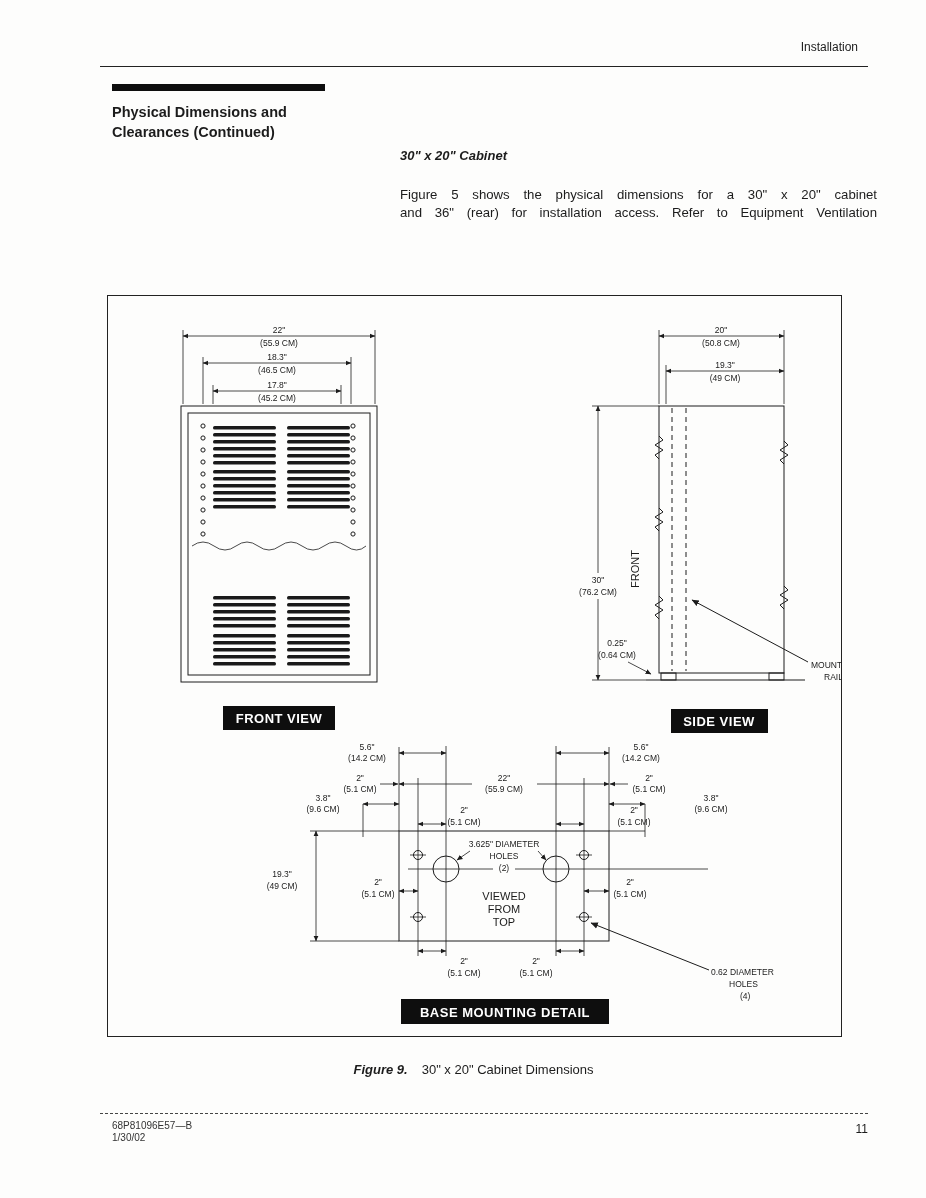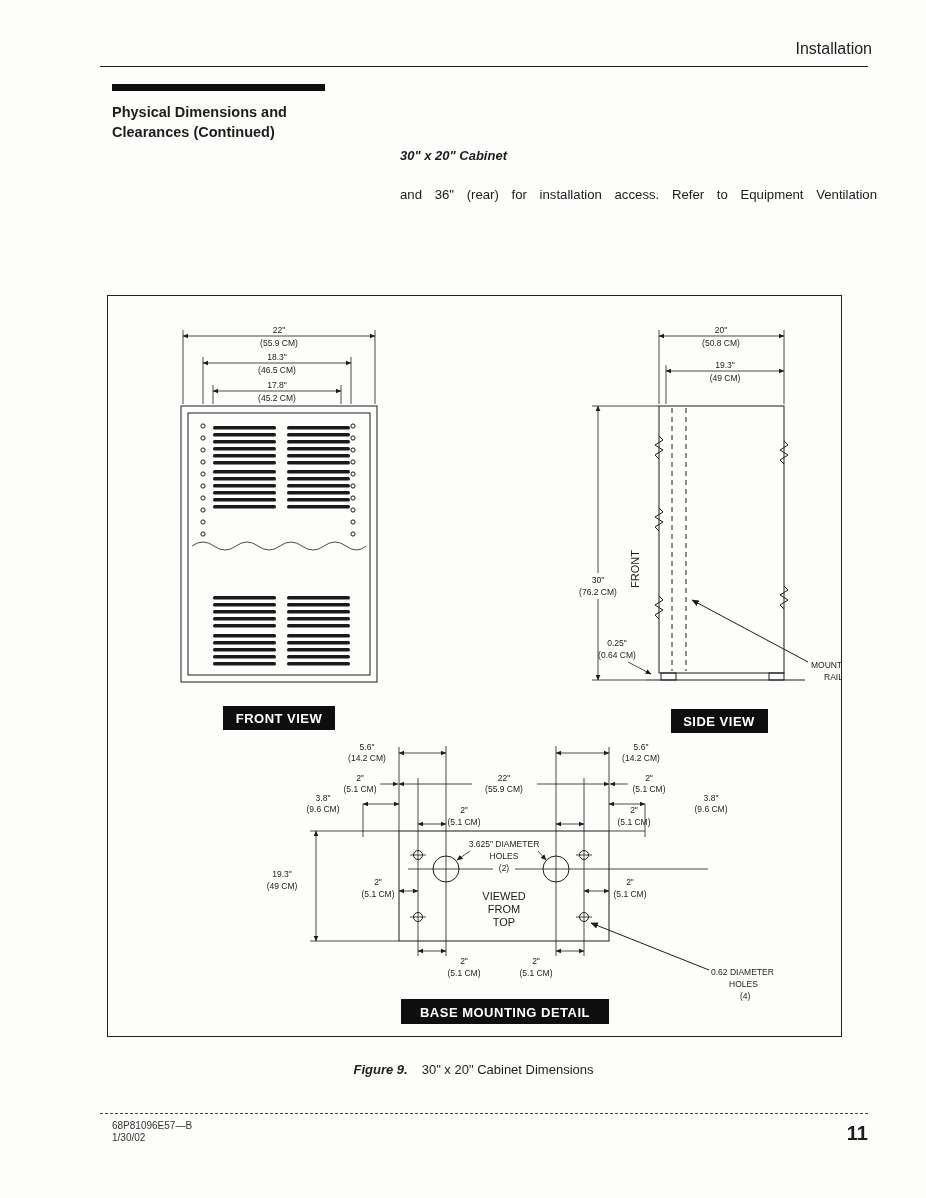"Installation" .running-head { font-size: 16px -> 12px; right: 54px -> 68px }
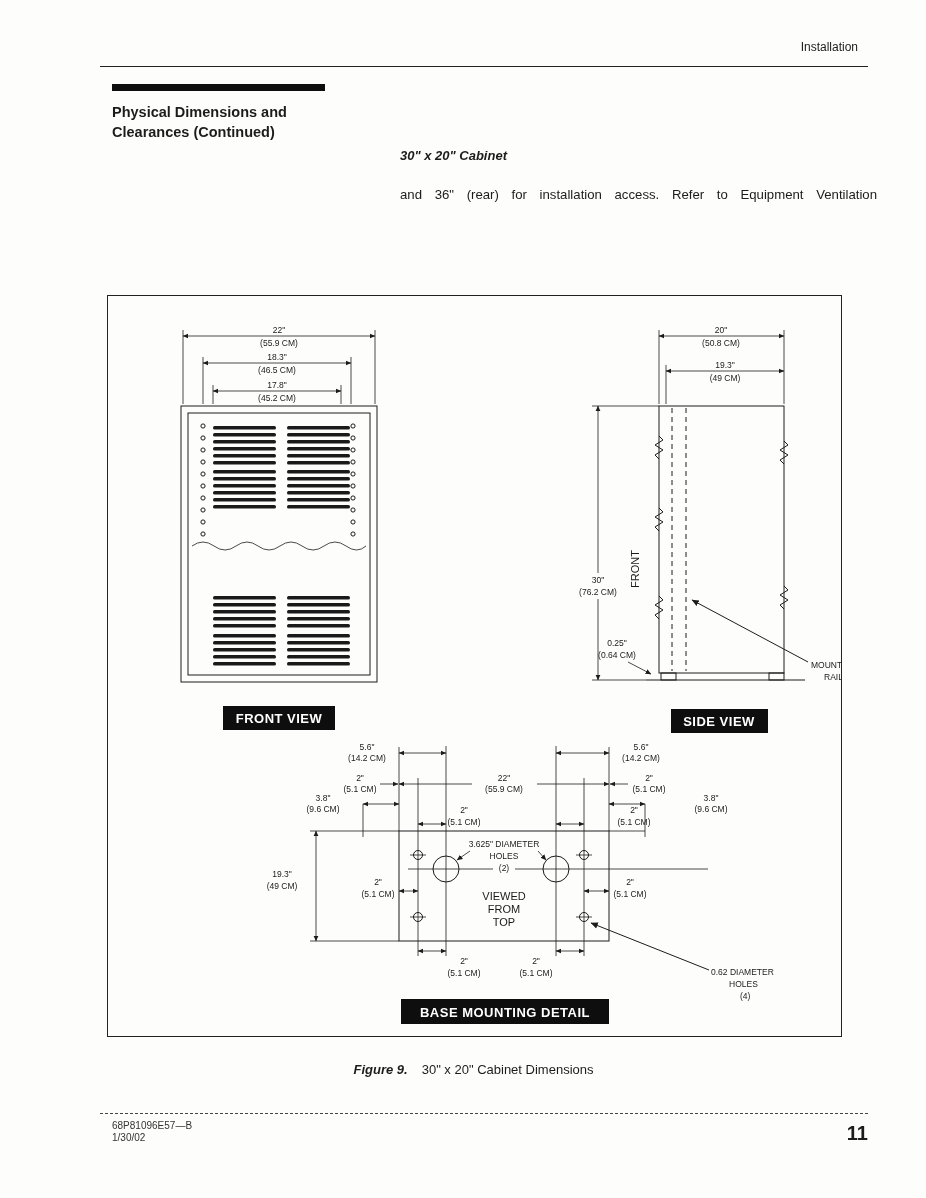"Figure 5 shows the physical" div.jline { html: none -> <div>Figure 5 shows the physical dimensions for a 30" x 20" cabinet</div> }
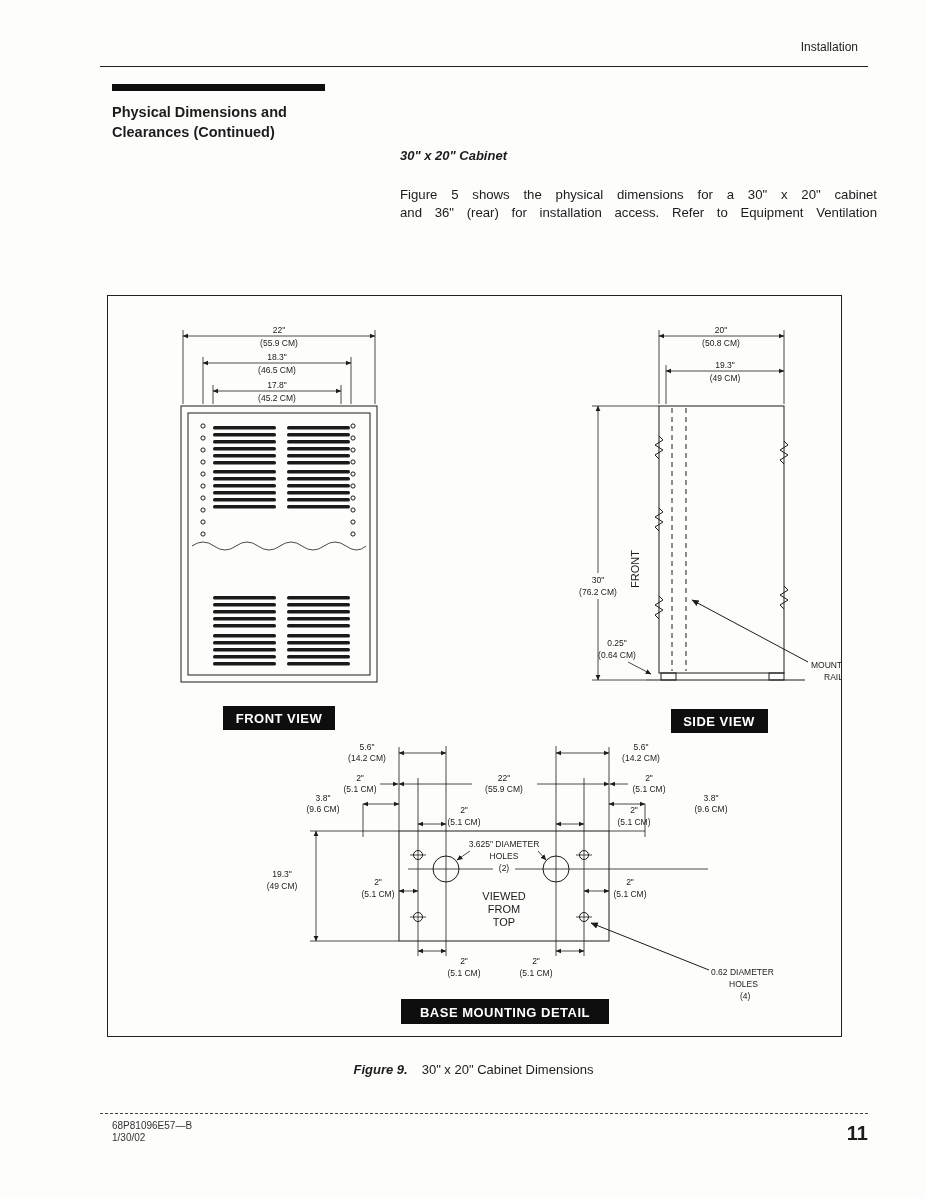"11" .page-num { font-size: 20px -> 12px; font-weight: bold -> normal }
